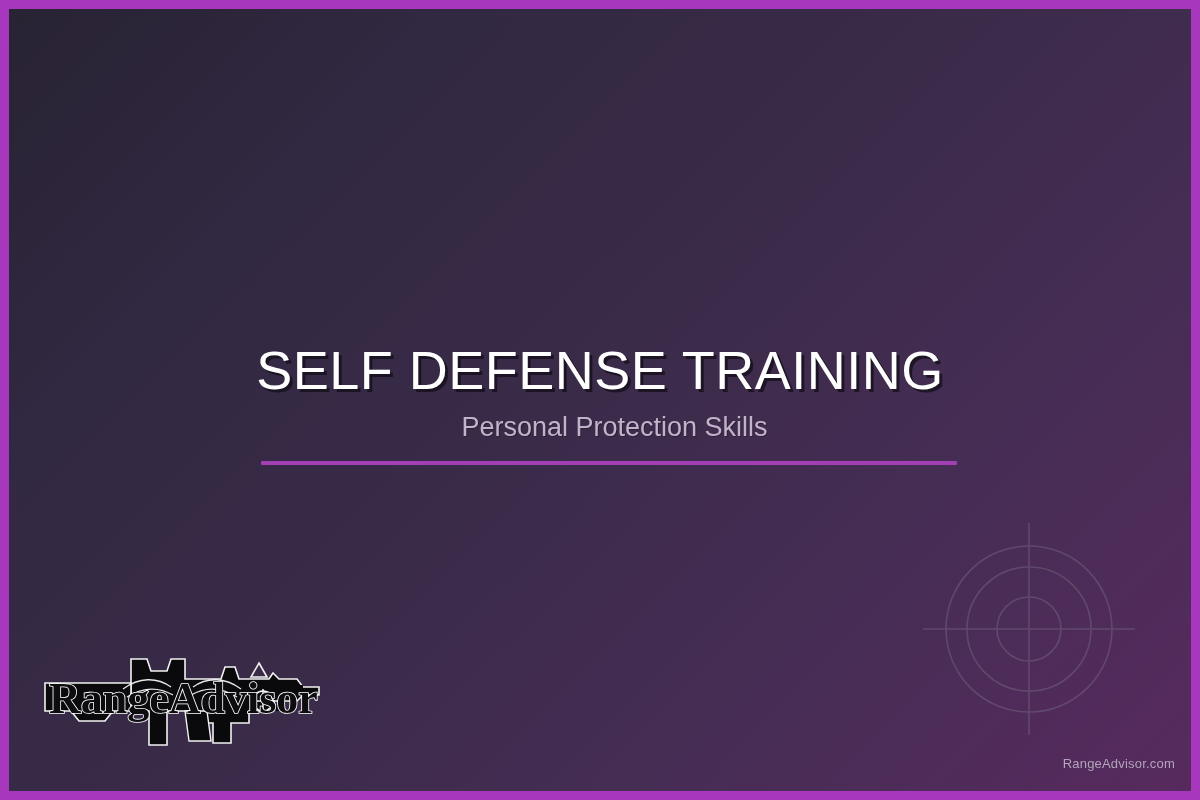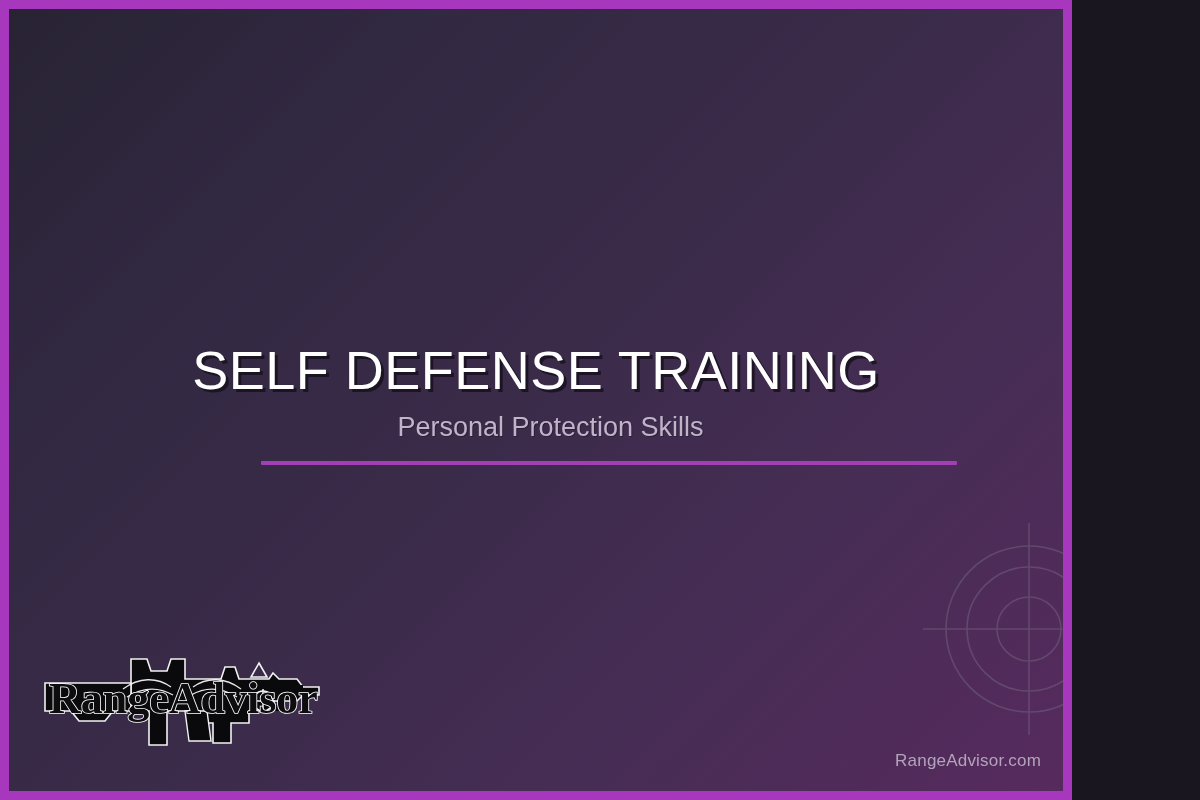"SELF DEFENSE TRAINING" .slide { width: 1072px -> 1200px }
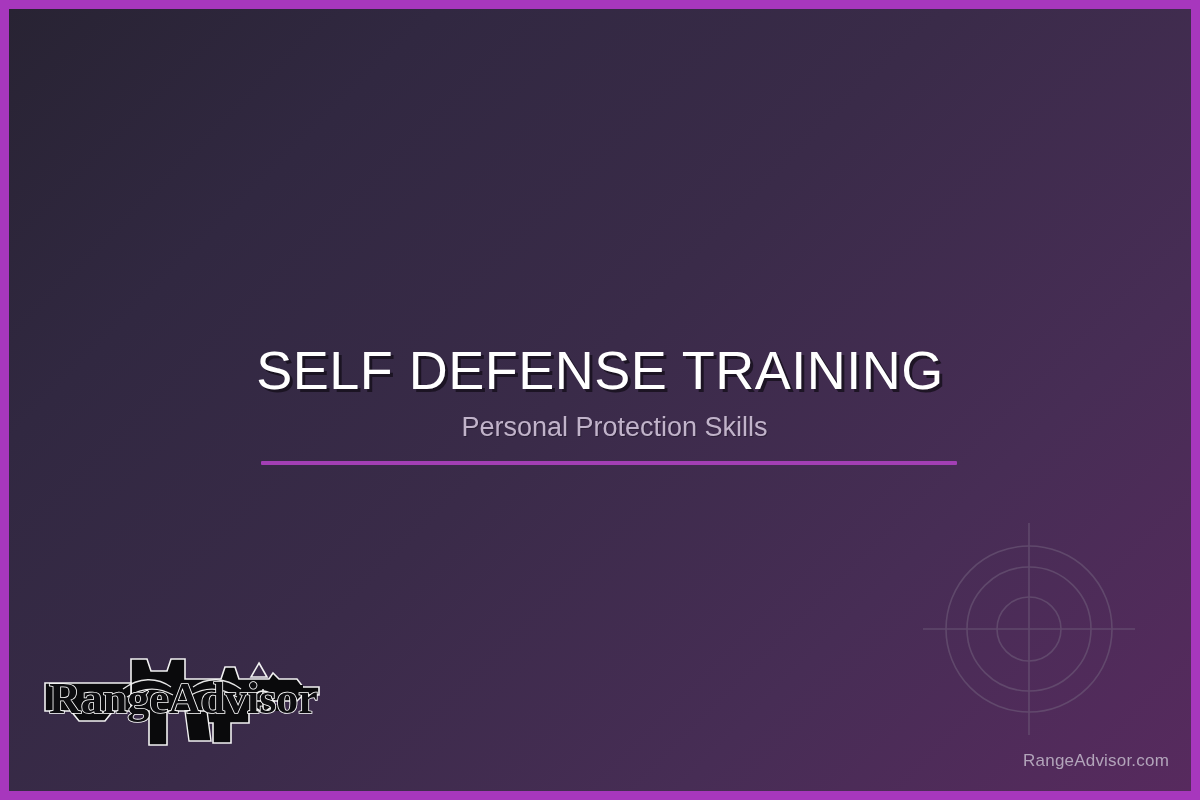"RangeAdvisor.com" .footer-url { font-size: 17px -> 13px; right: 22px -> 16px }
